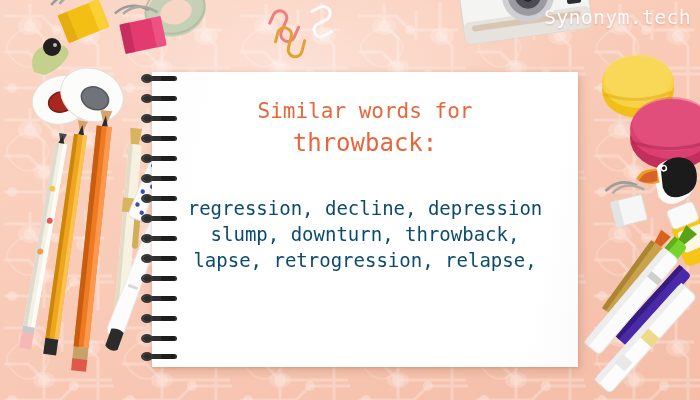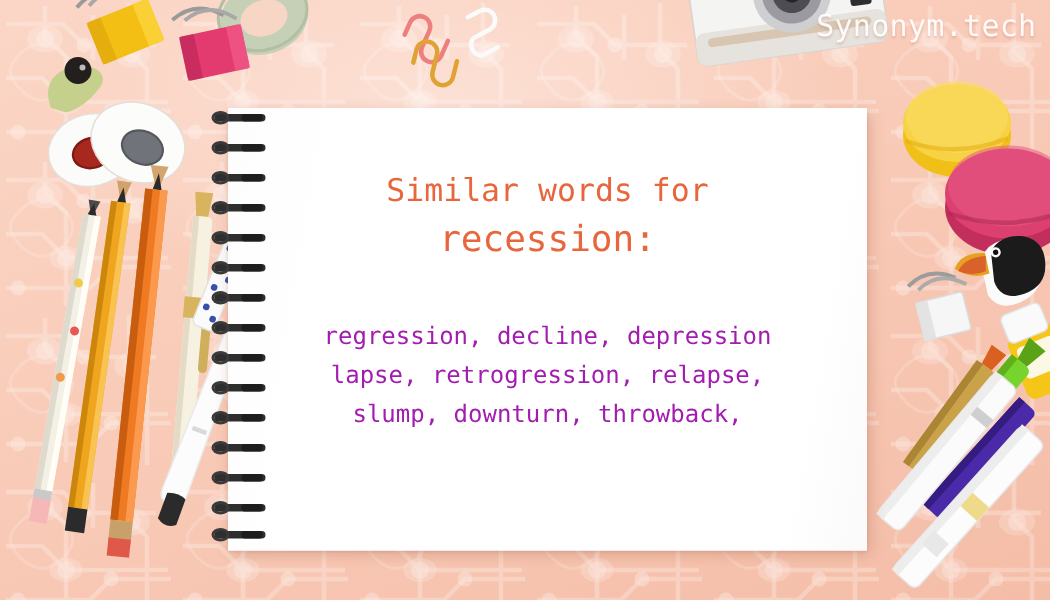"Similar words for" #note-text { padding-top: 40px -> 24px }
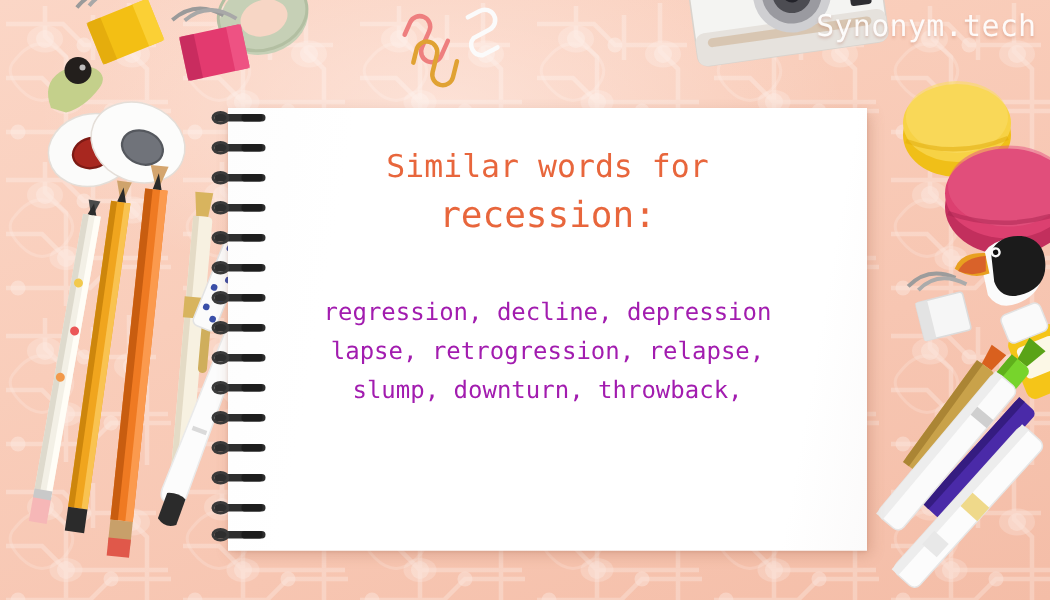"recession:" div.title-line-2 { text: recession -> throwback }
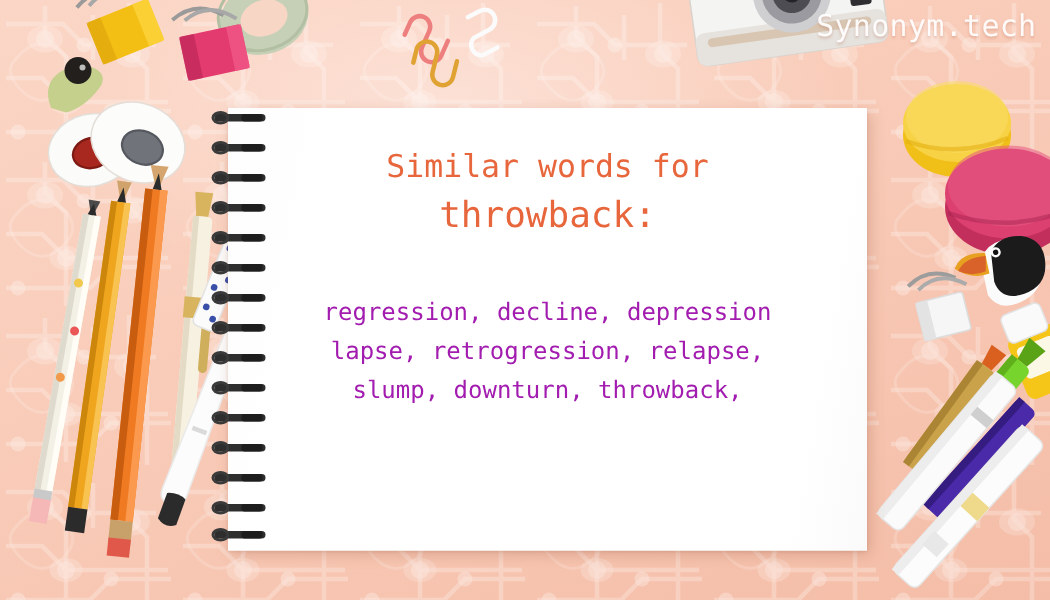"regression, decline, depression" #synonyms { color: #a21caf -> #0c4a6e; font-size: 16px -> 19px }
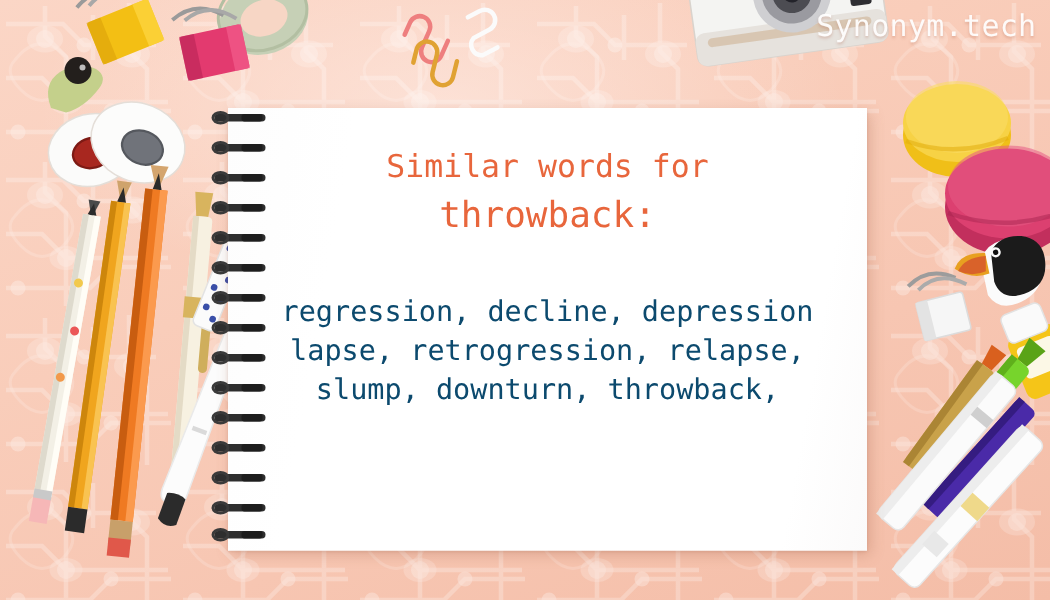"lapse, retrogression, relapse," span.syn-line { order: before "slump, downturn, throwback," -> after "slump, downturn, throwback," }
